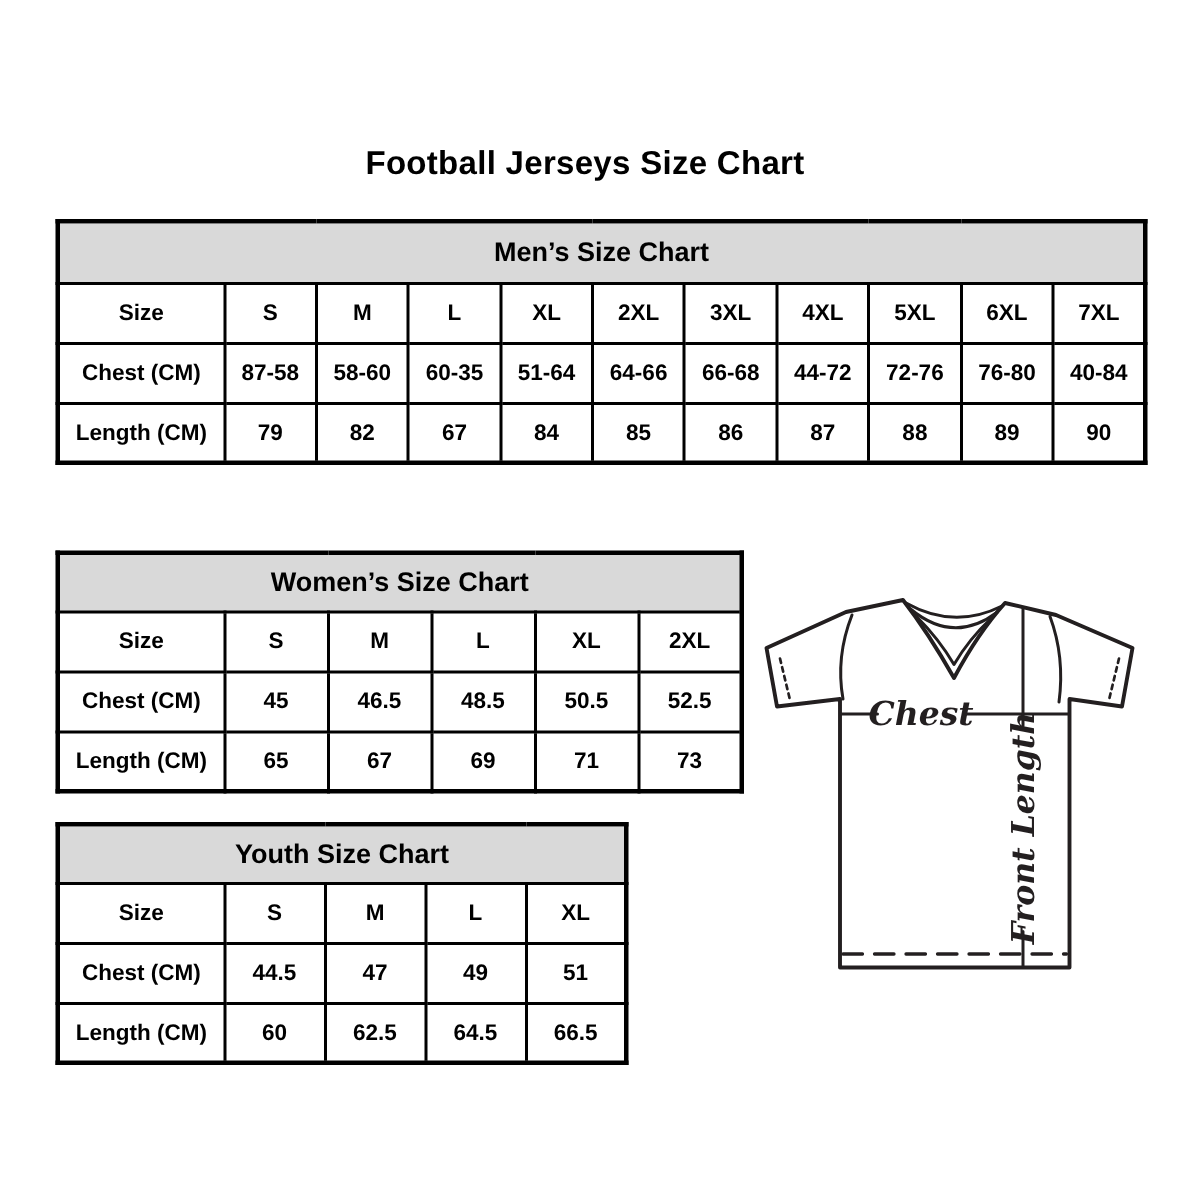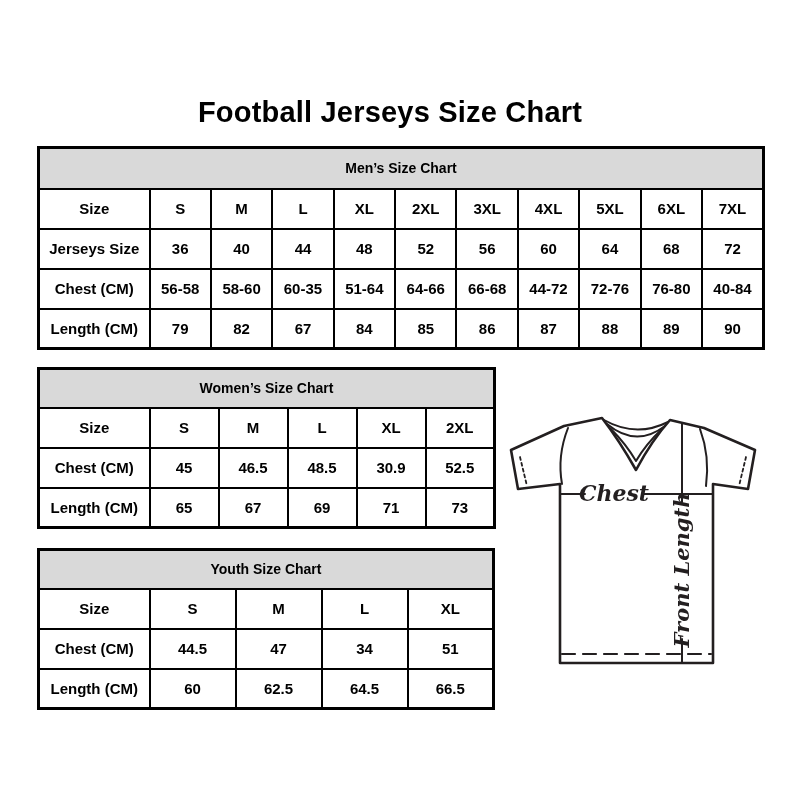"Football Jerseys Size Chart" .main-title { font-size: 29px -> 22px }
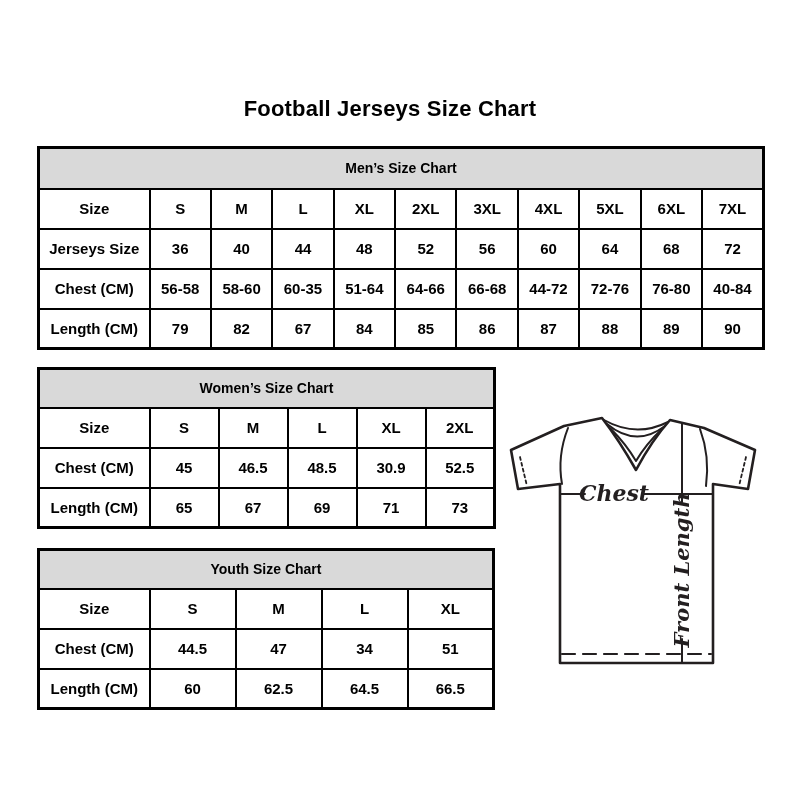"Men’s Size Chart" table.size-table td.tbl-title { font-size: 14px -> 18px }
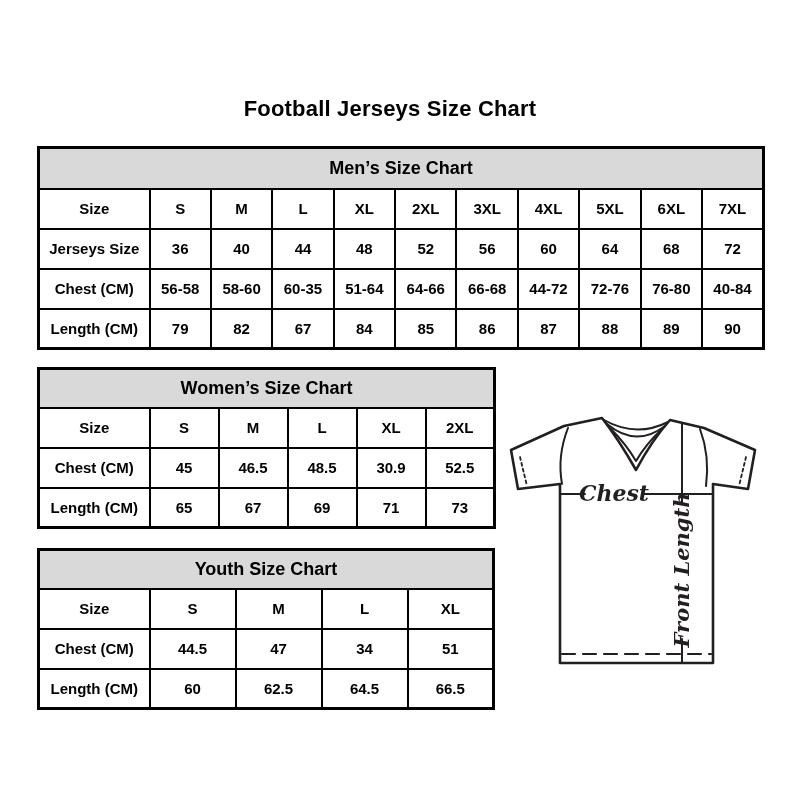"Jerseys Size" tr { html: <tr> <td>Jerseys Size</td> <td>36</td> <td>40</td> <td>44</td> <td>48</td> <td>52</td> <td>56</td> <td>60</td> <td>64</td> <td>68</td> <td>72</td> </tr> -> none }
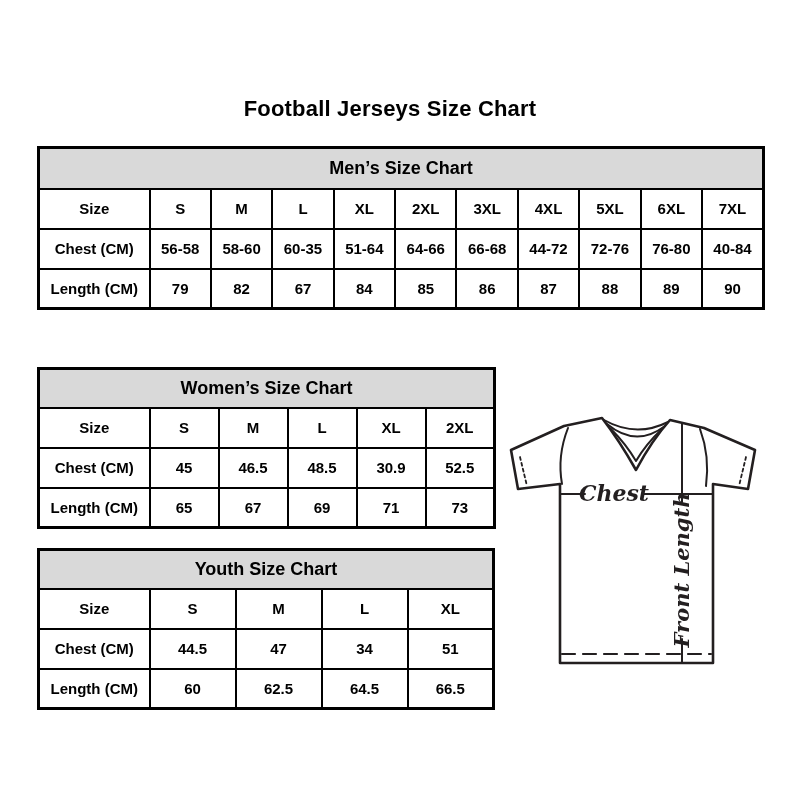"56-58" td { text: 56-58 -> 87-58 }
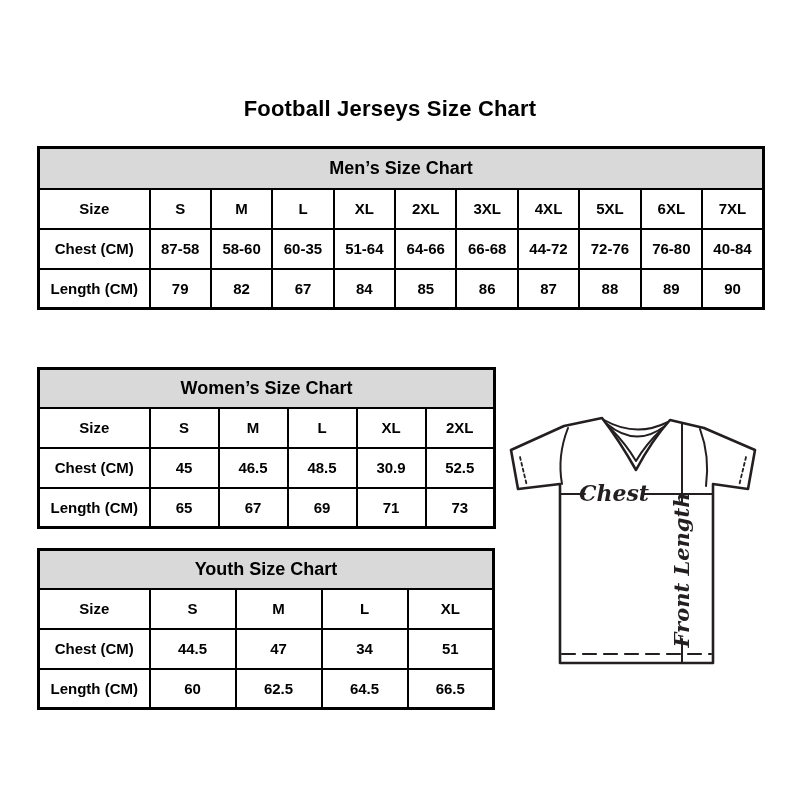"30.9" td { text: 30.9 -> 50.5 }
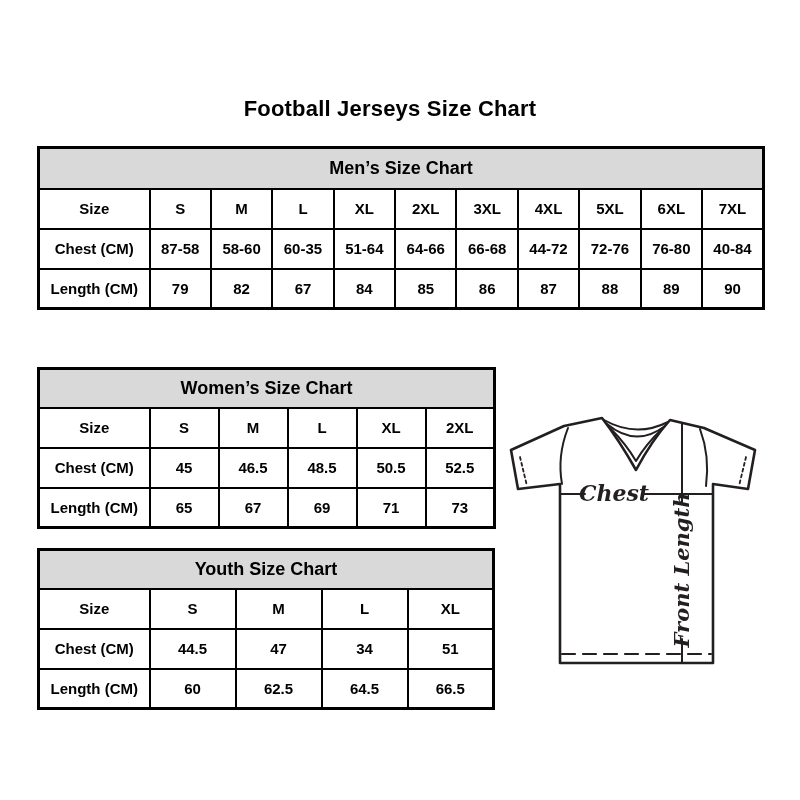"Chest" .jersey-wrap { top: 398px -> 380px }
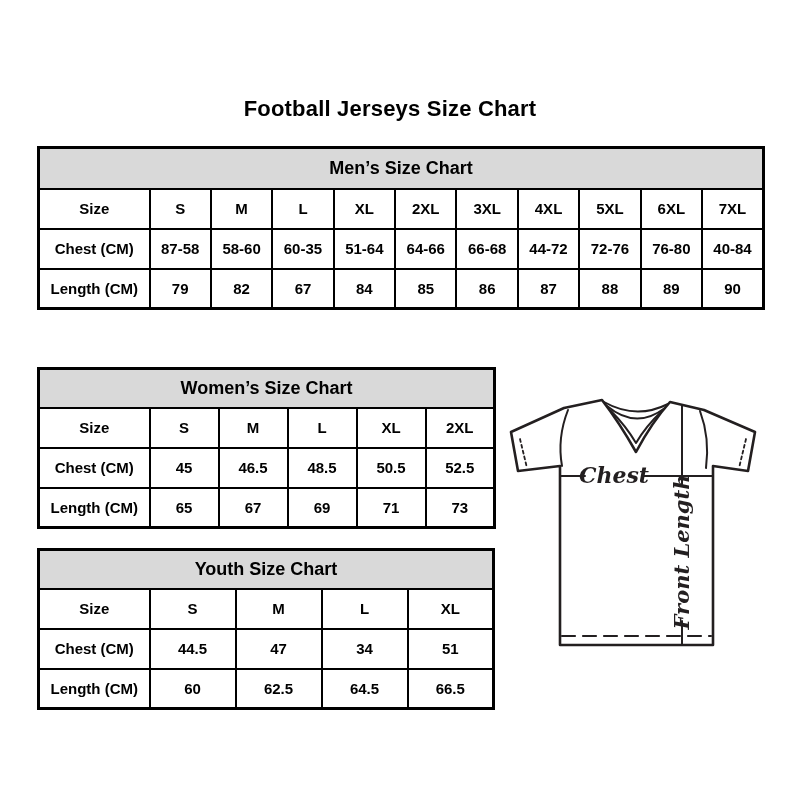"Youth Size Chart" table.youth { width: 458px -> 382px }
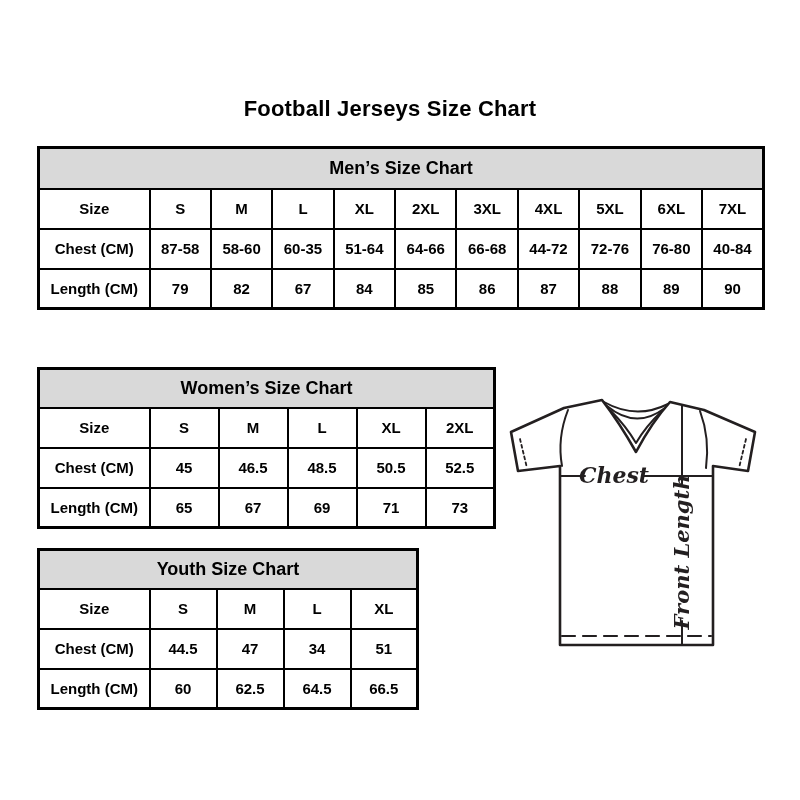"34" td { text: 34 -> 49 }
